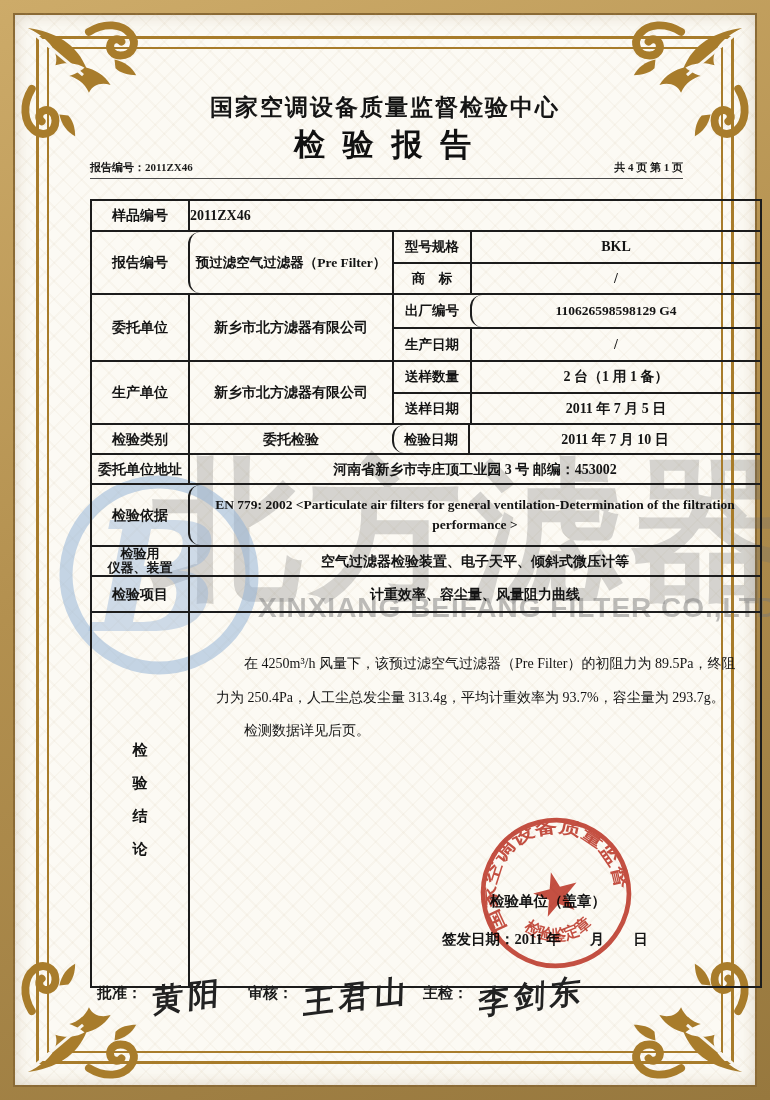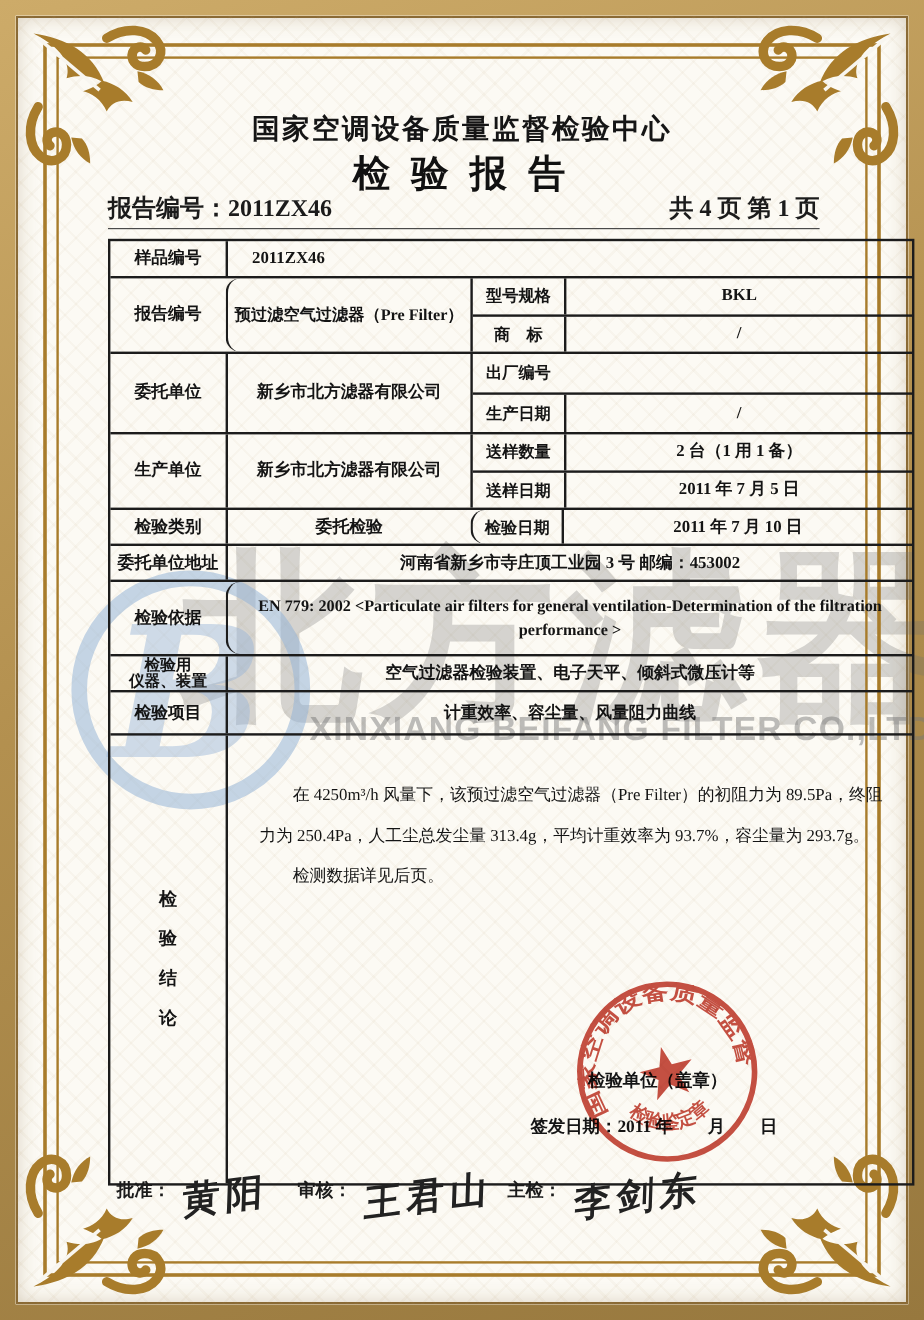"报告编号：2011ZX46" .meta { font-size: 20px -> 11px }
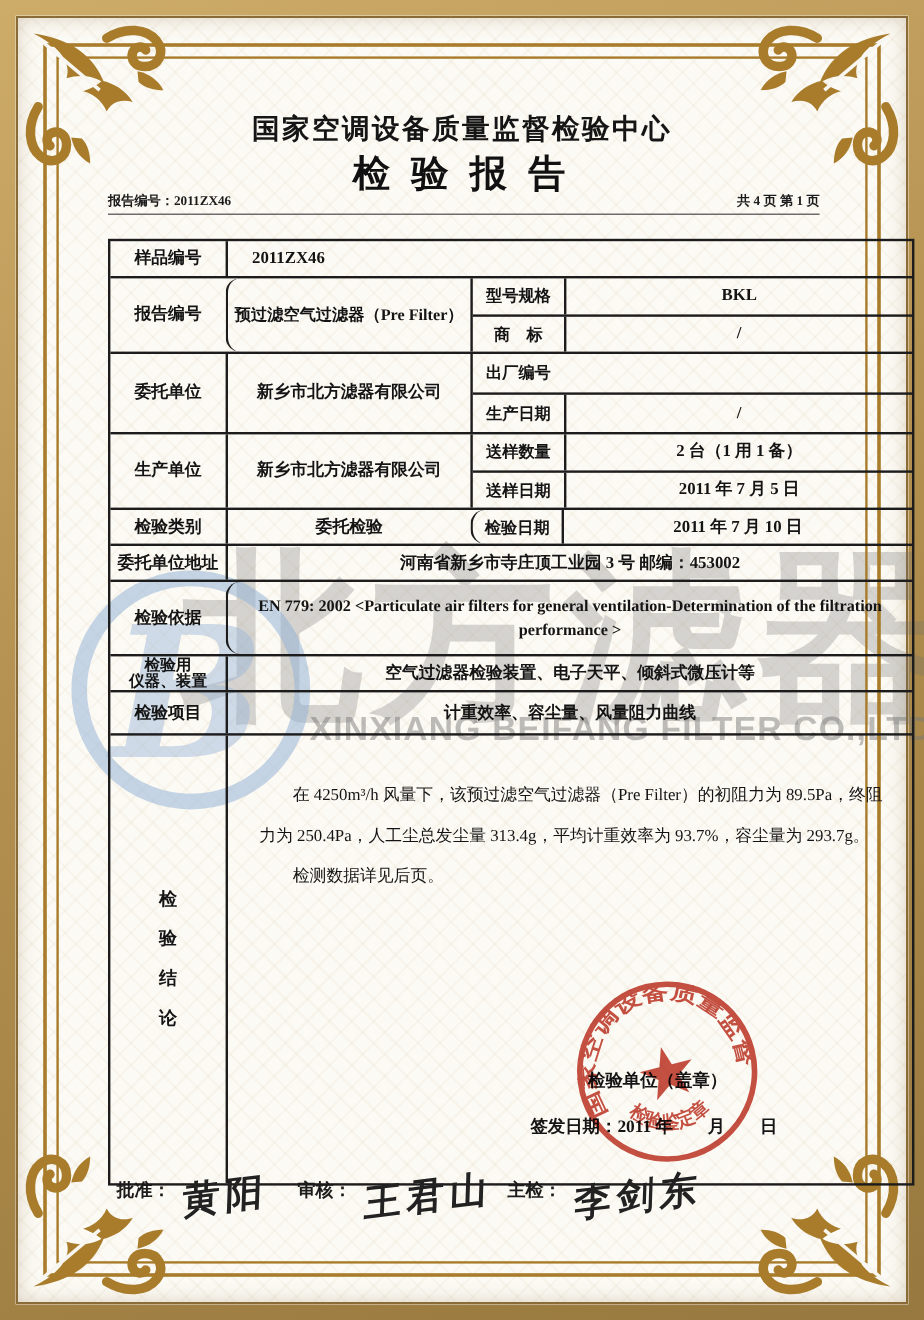"2011ZX46" .left { padding-left: 20px -> none }
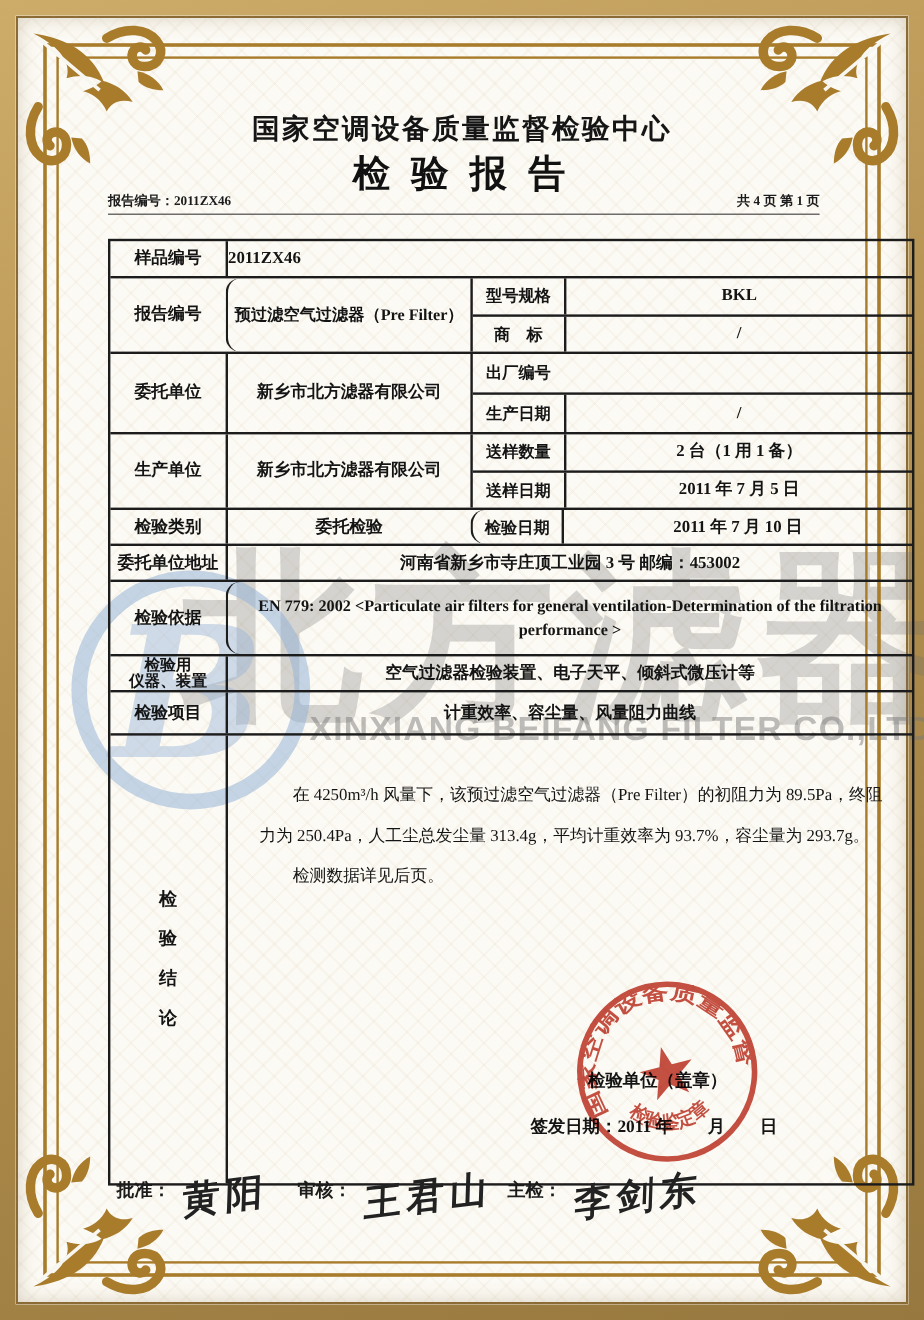"110626598598129 G4" div.td { html: none -> <div>110626598598129 G4</div> }
